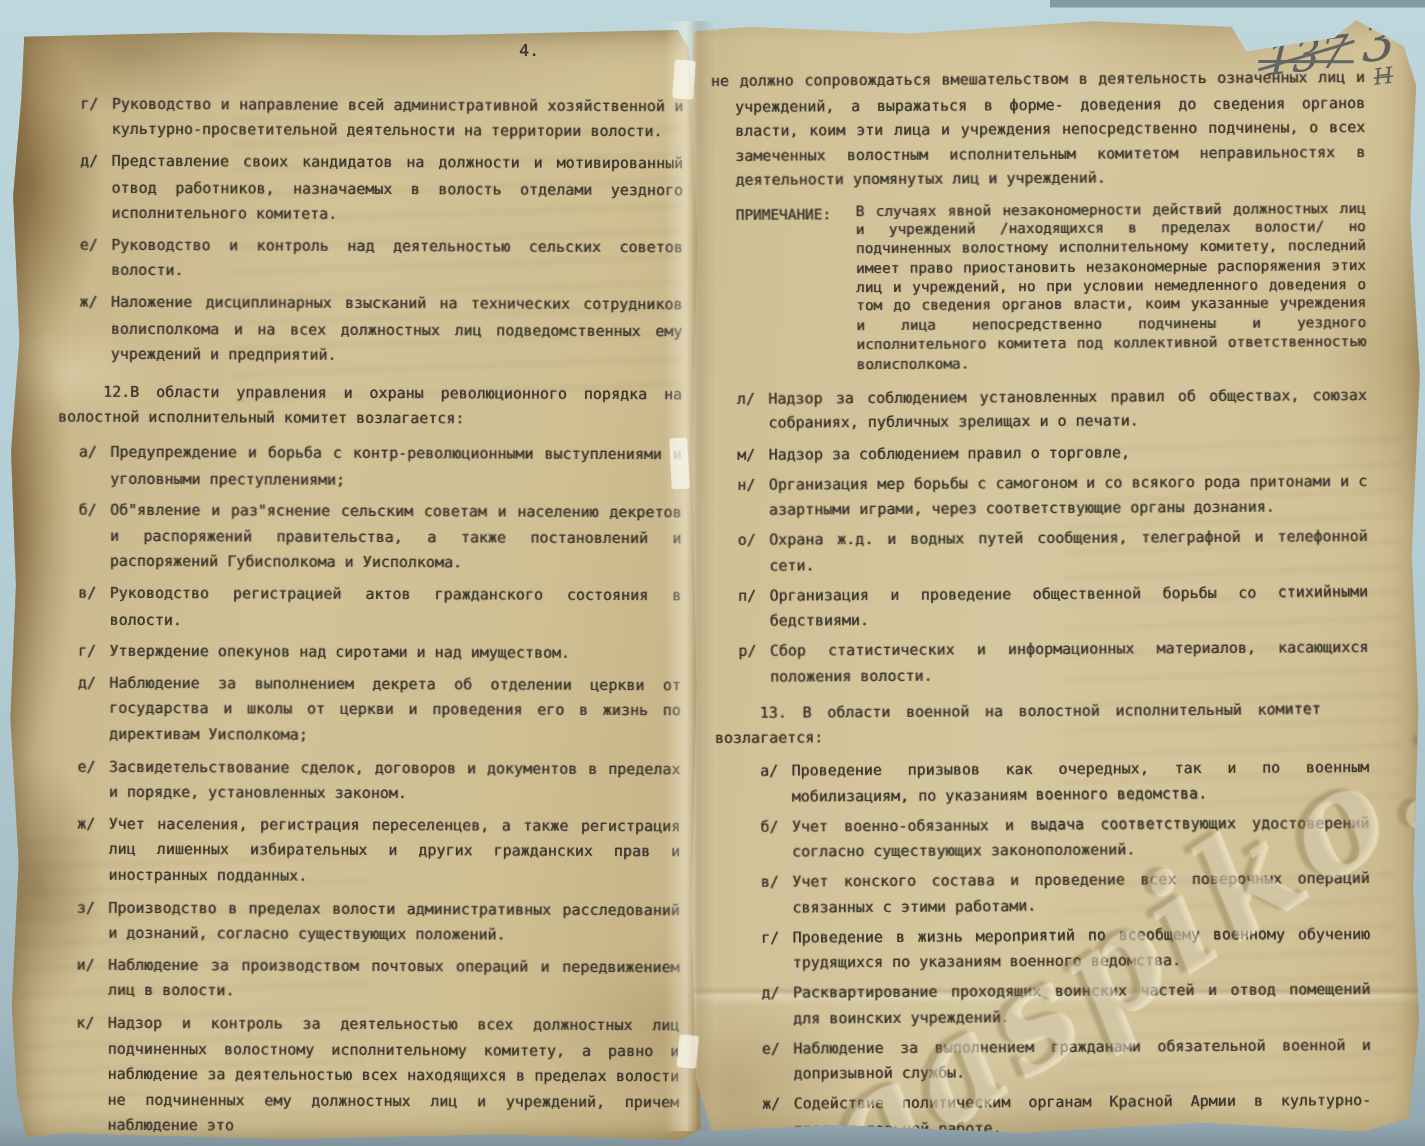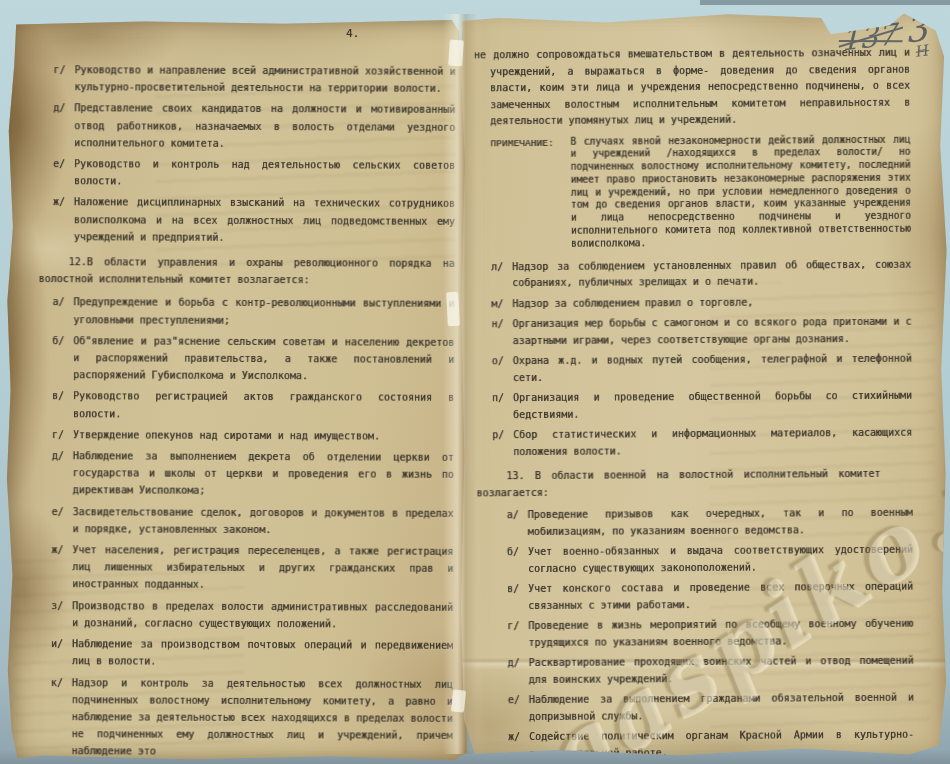"ПРИМЕЧАНИЕ:" .note-label { font-family: Liberation Mono, monospace -> none }
